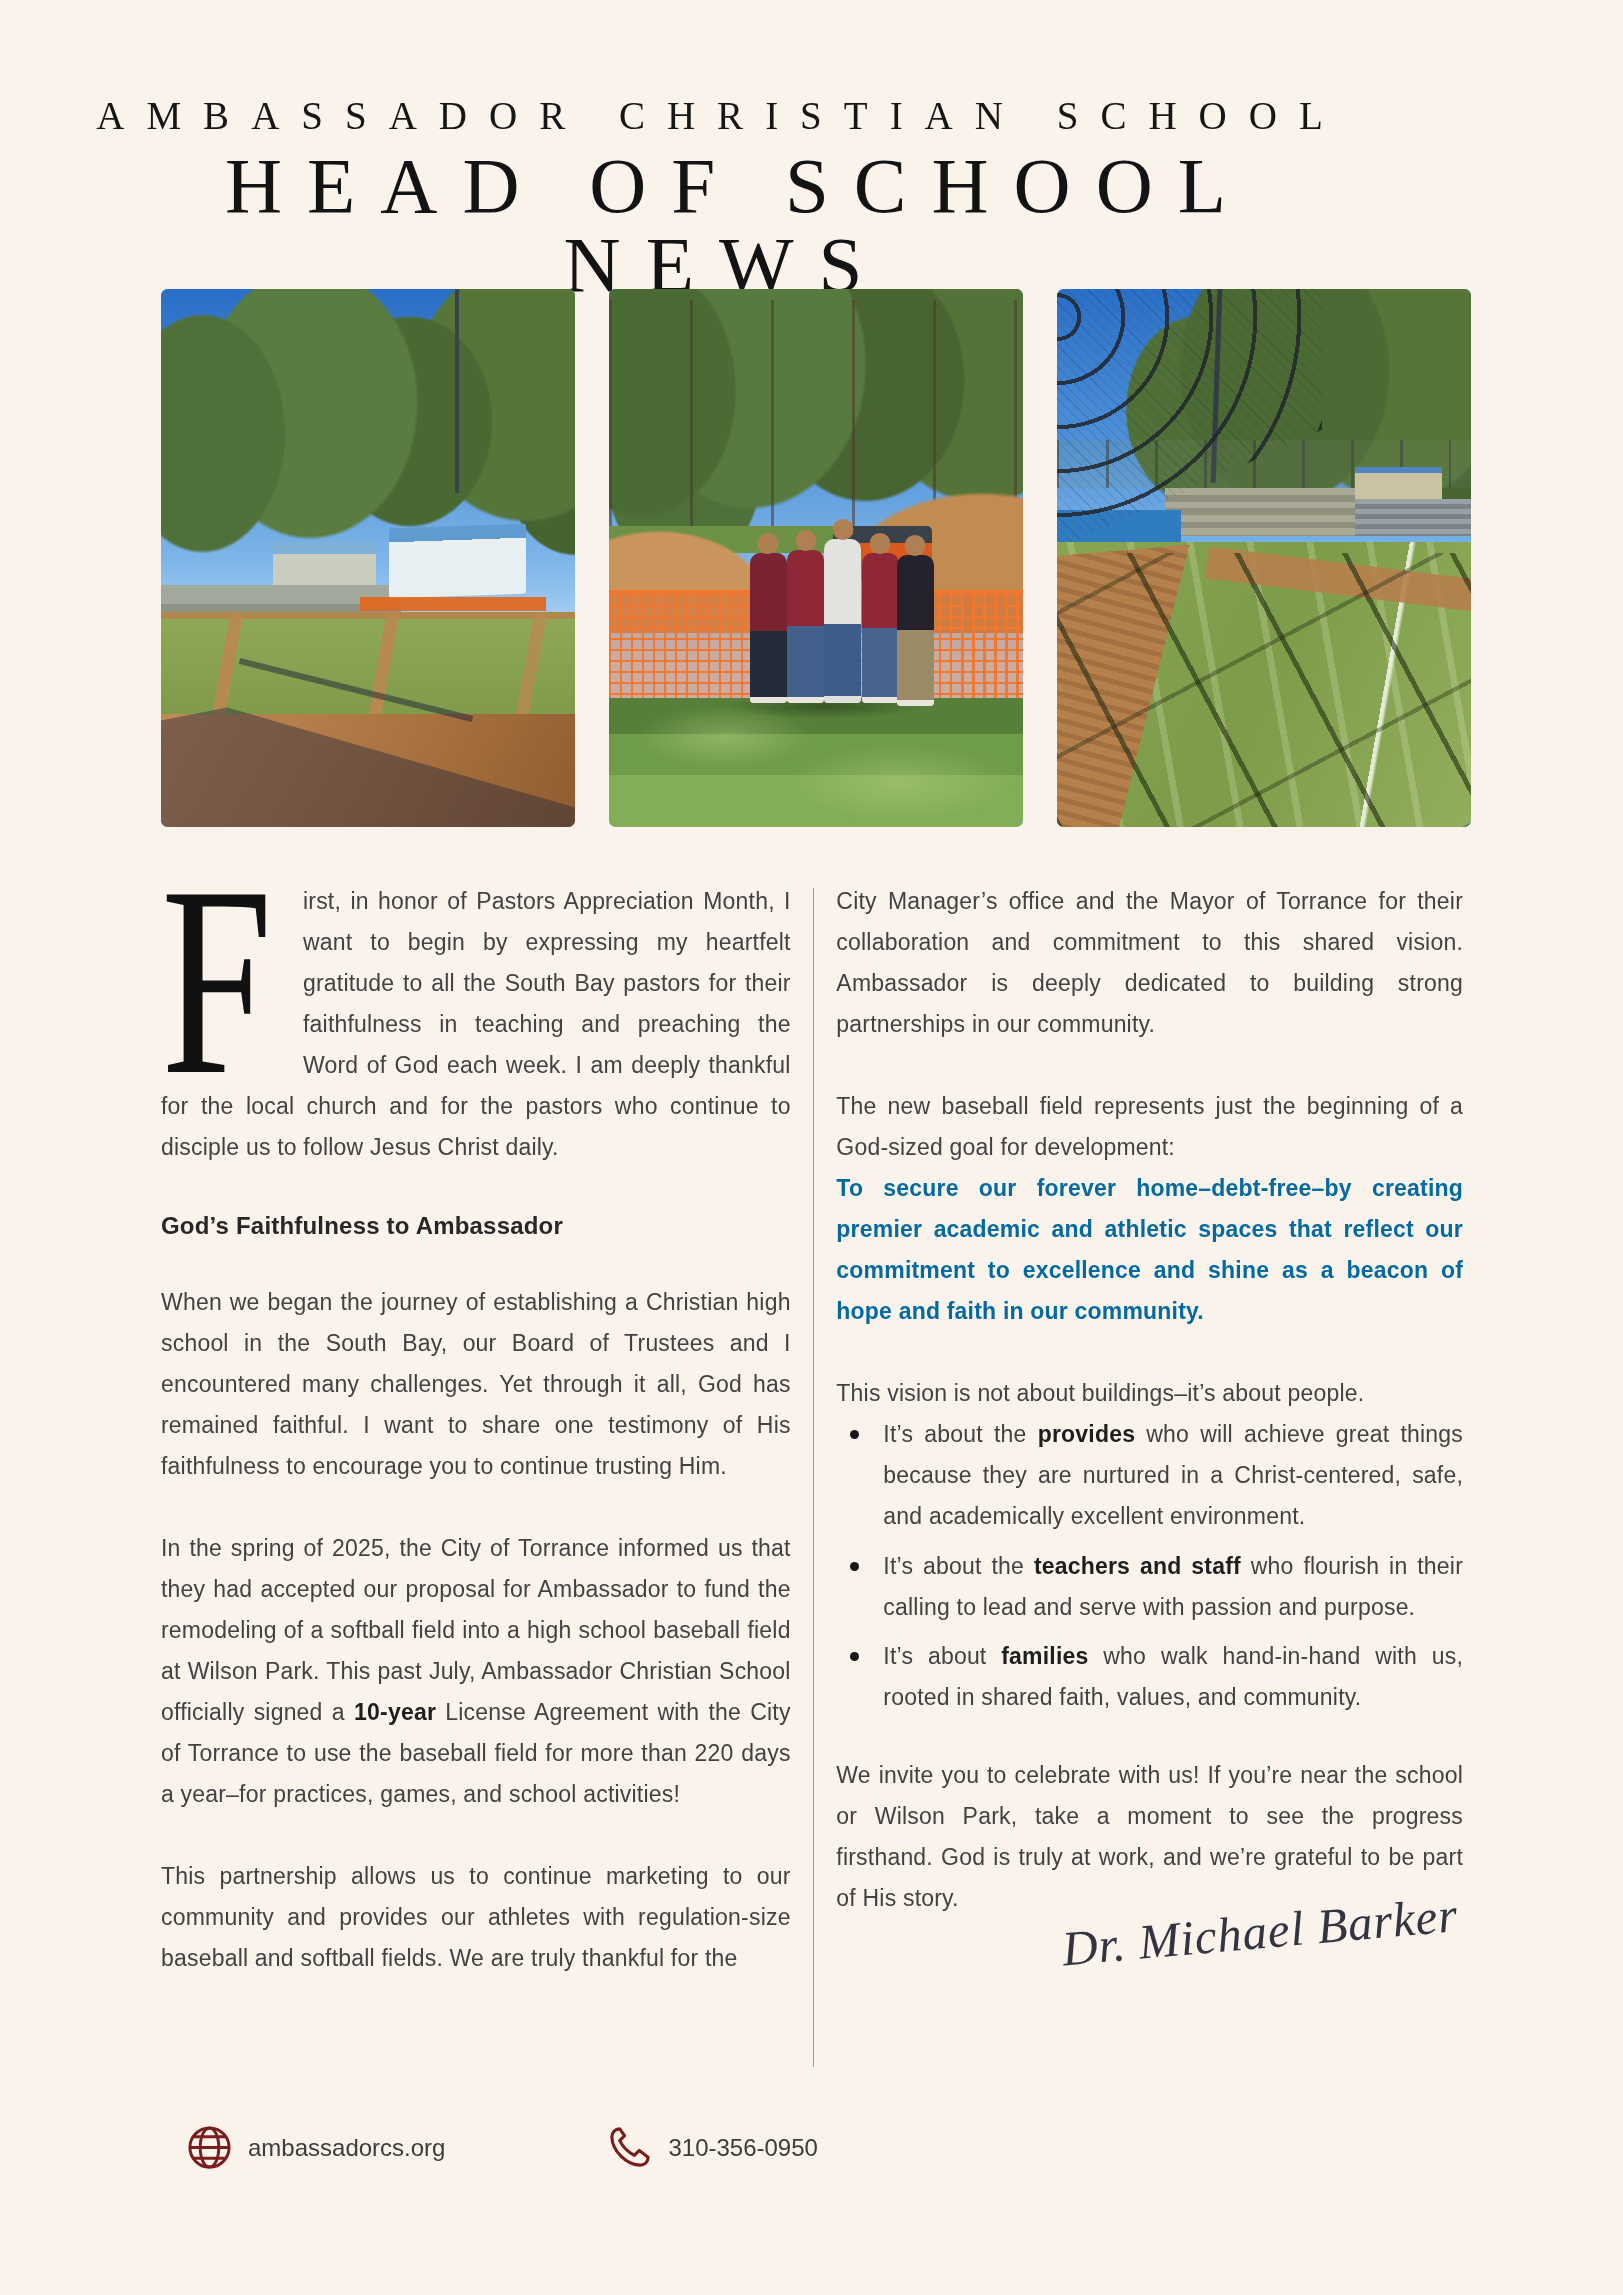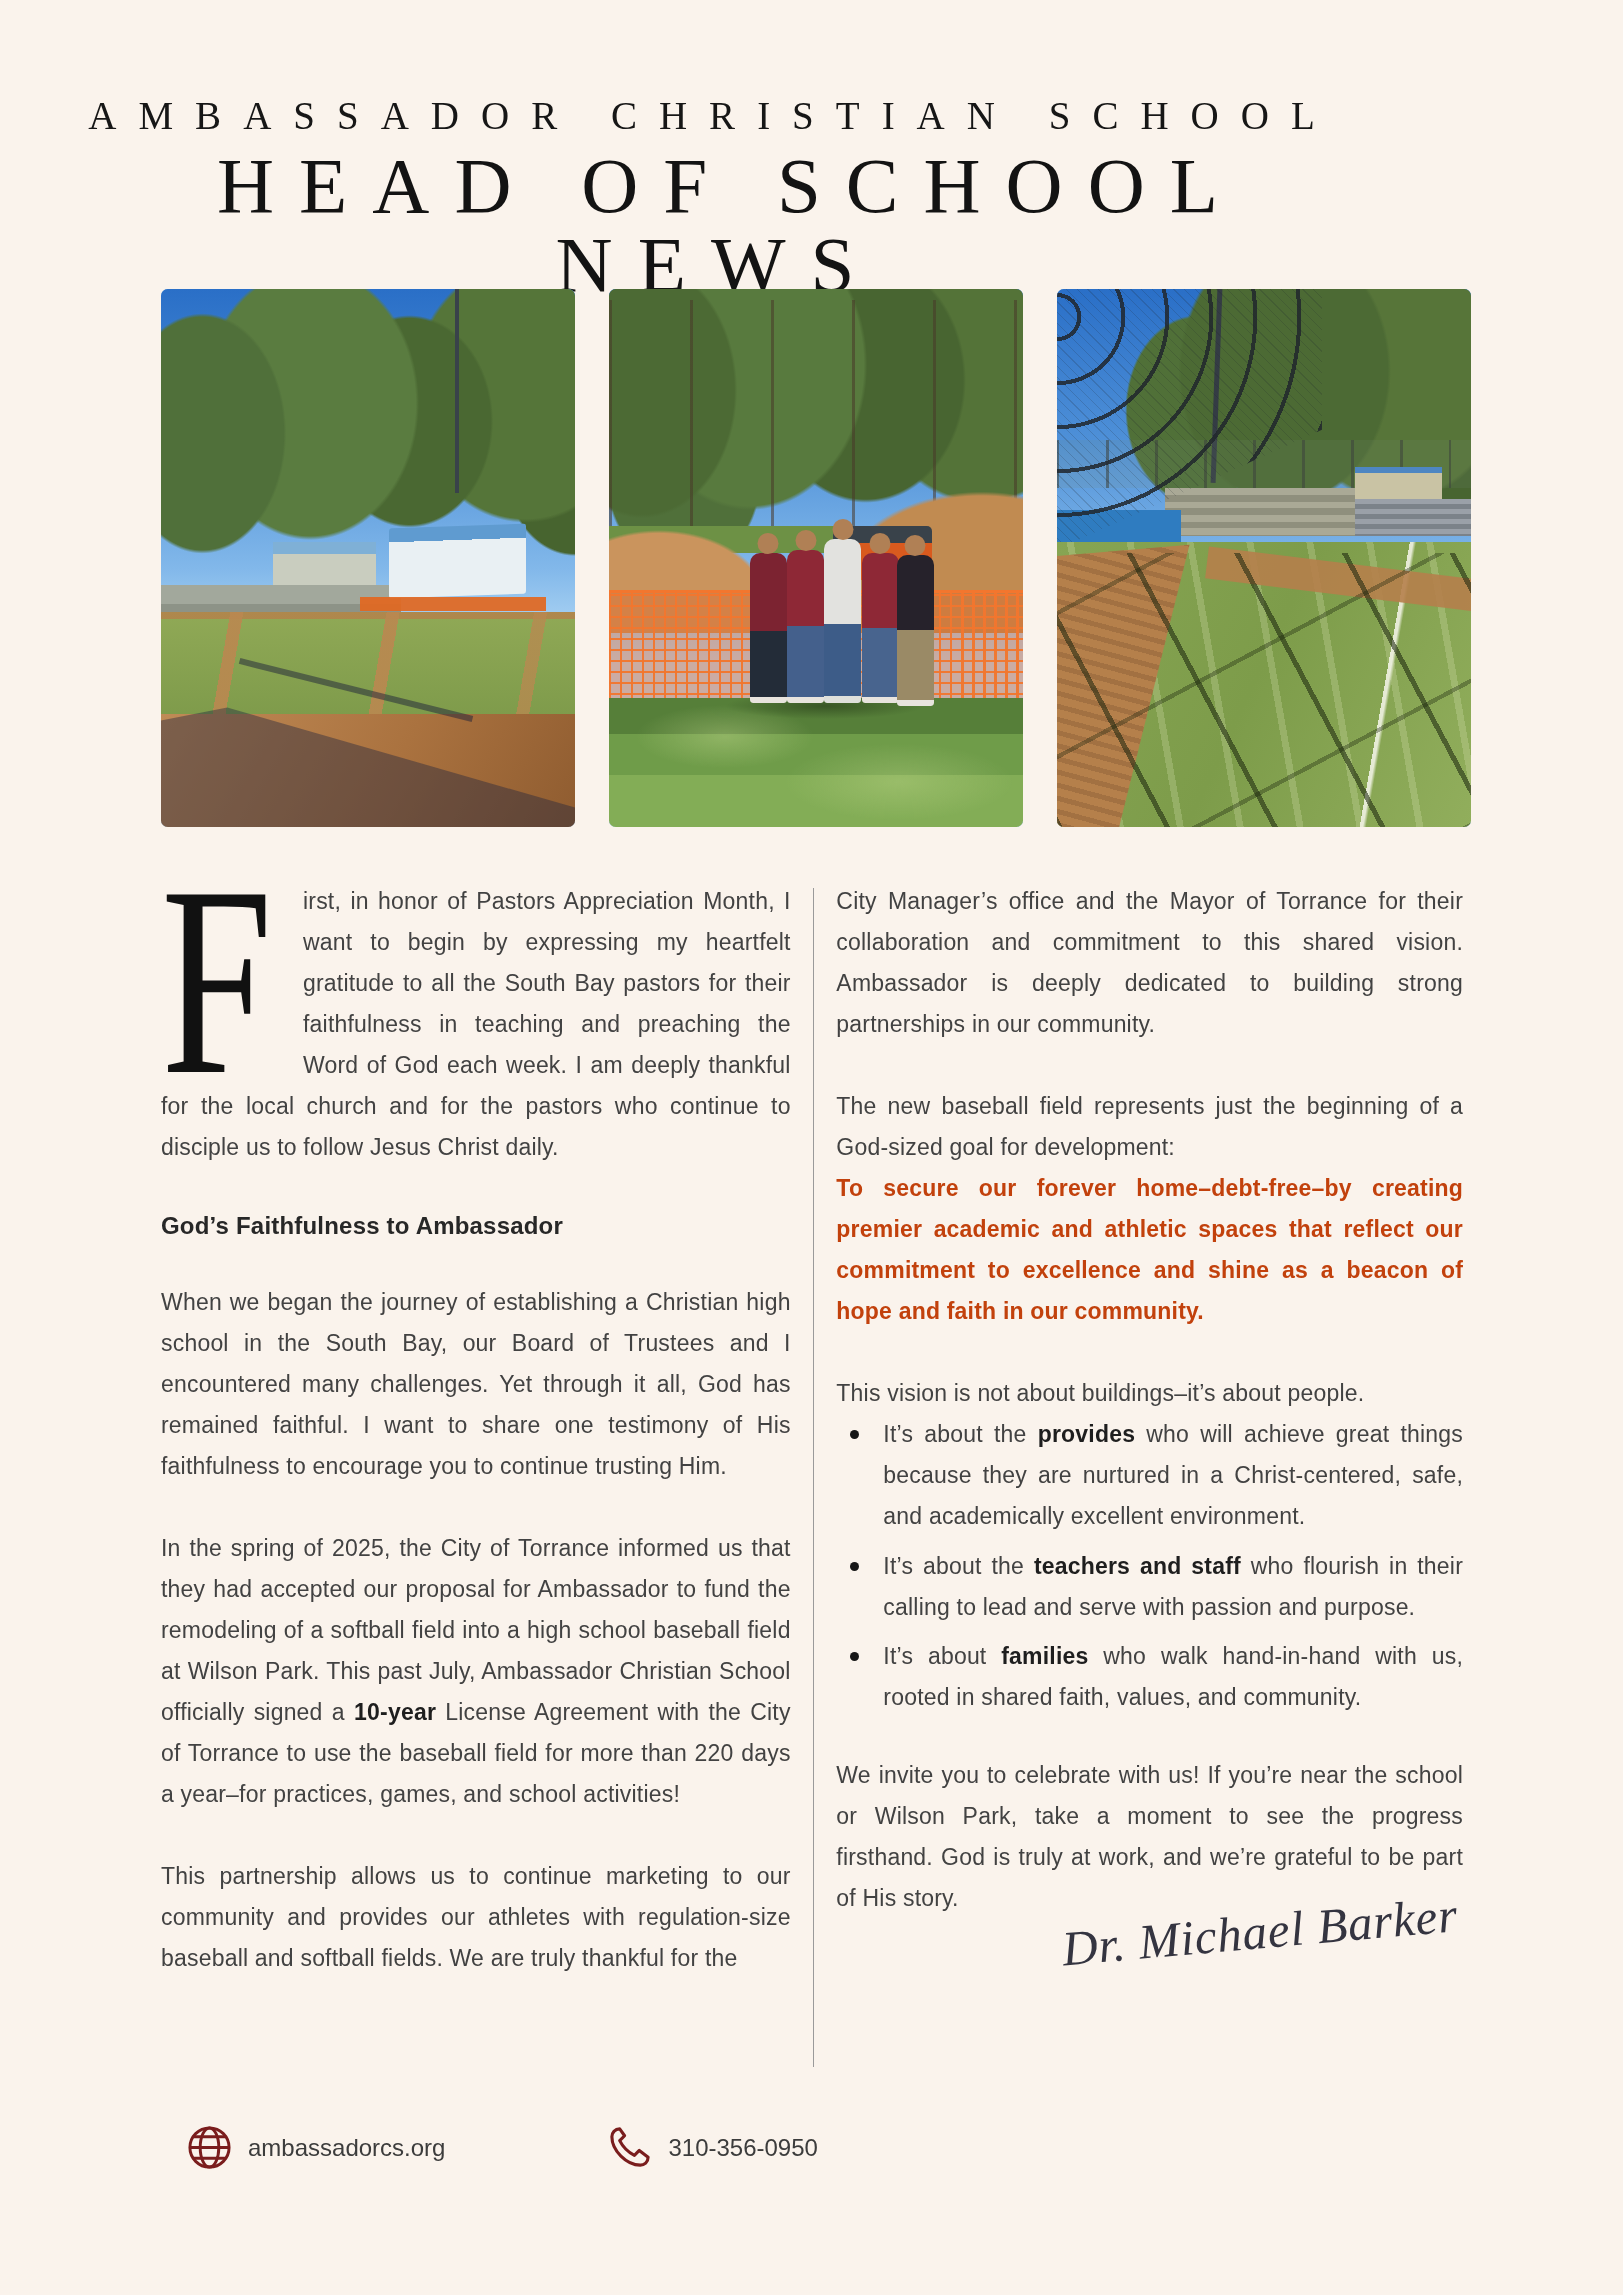"AMBASSADOR CHRISTIAN SCHOOL" header { left: 8px -> 16px }
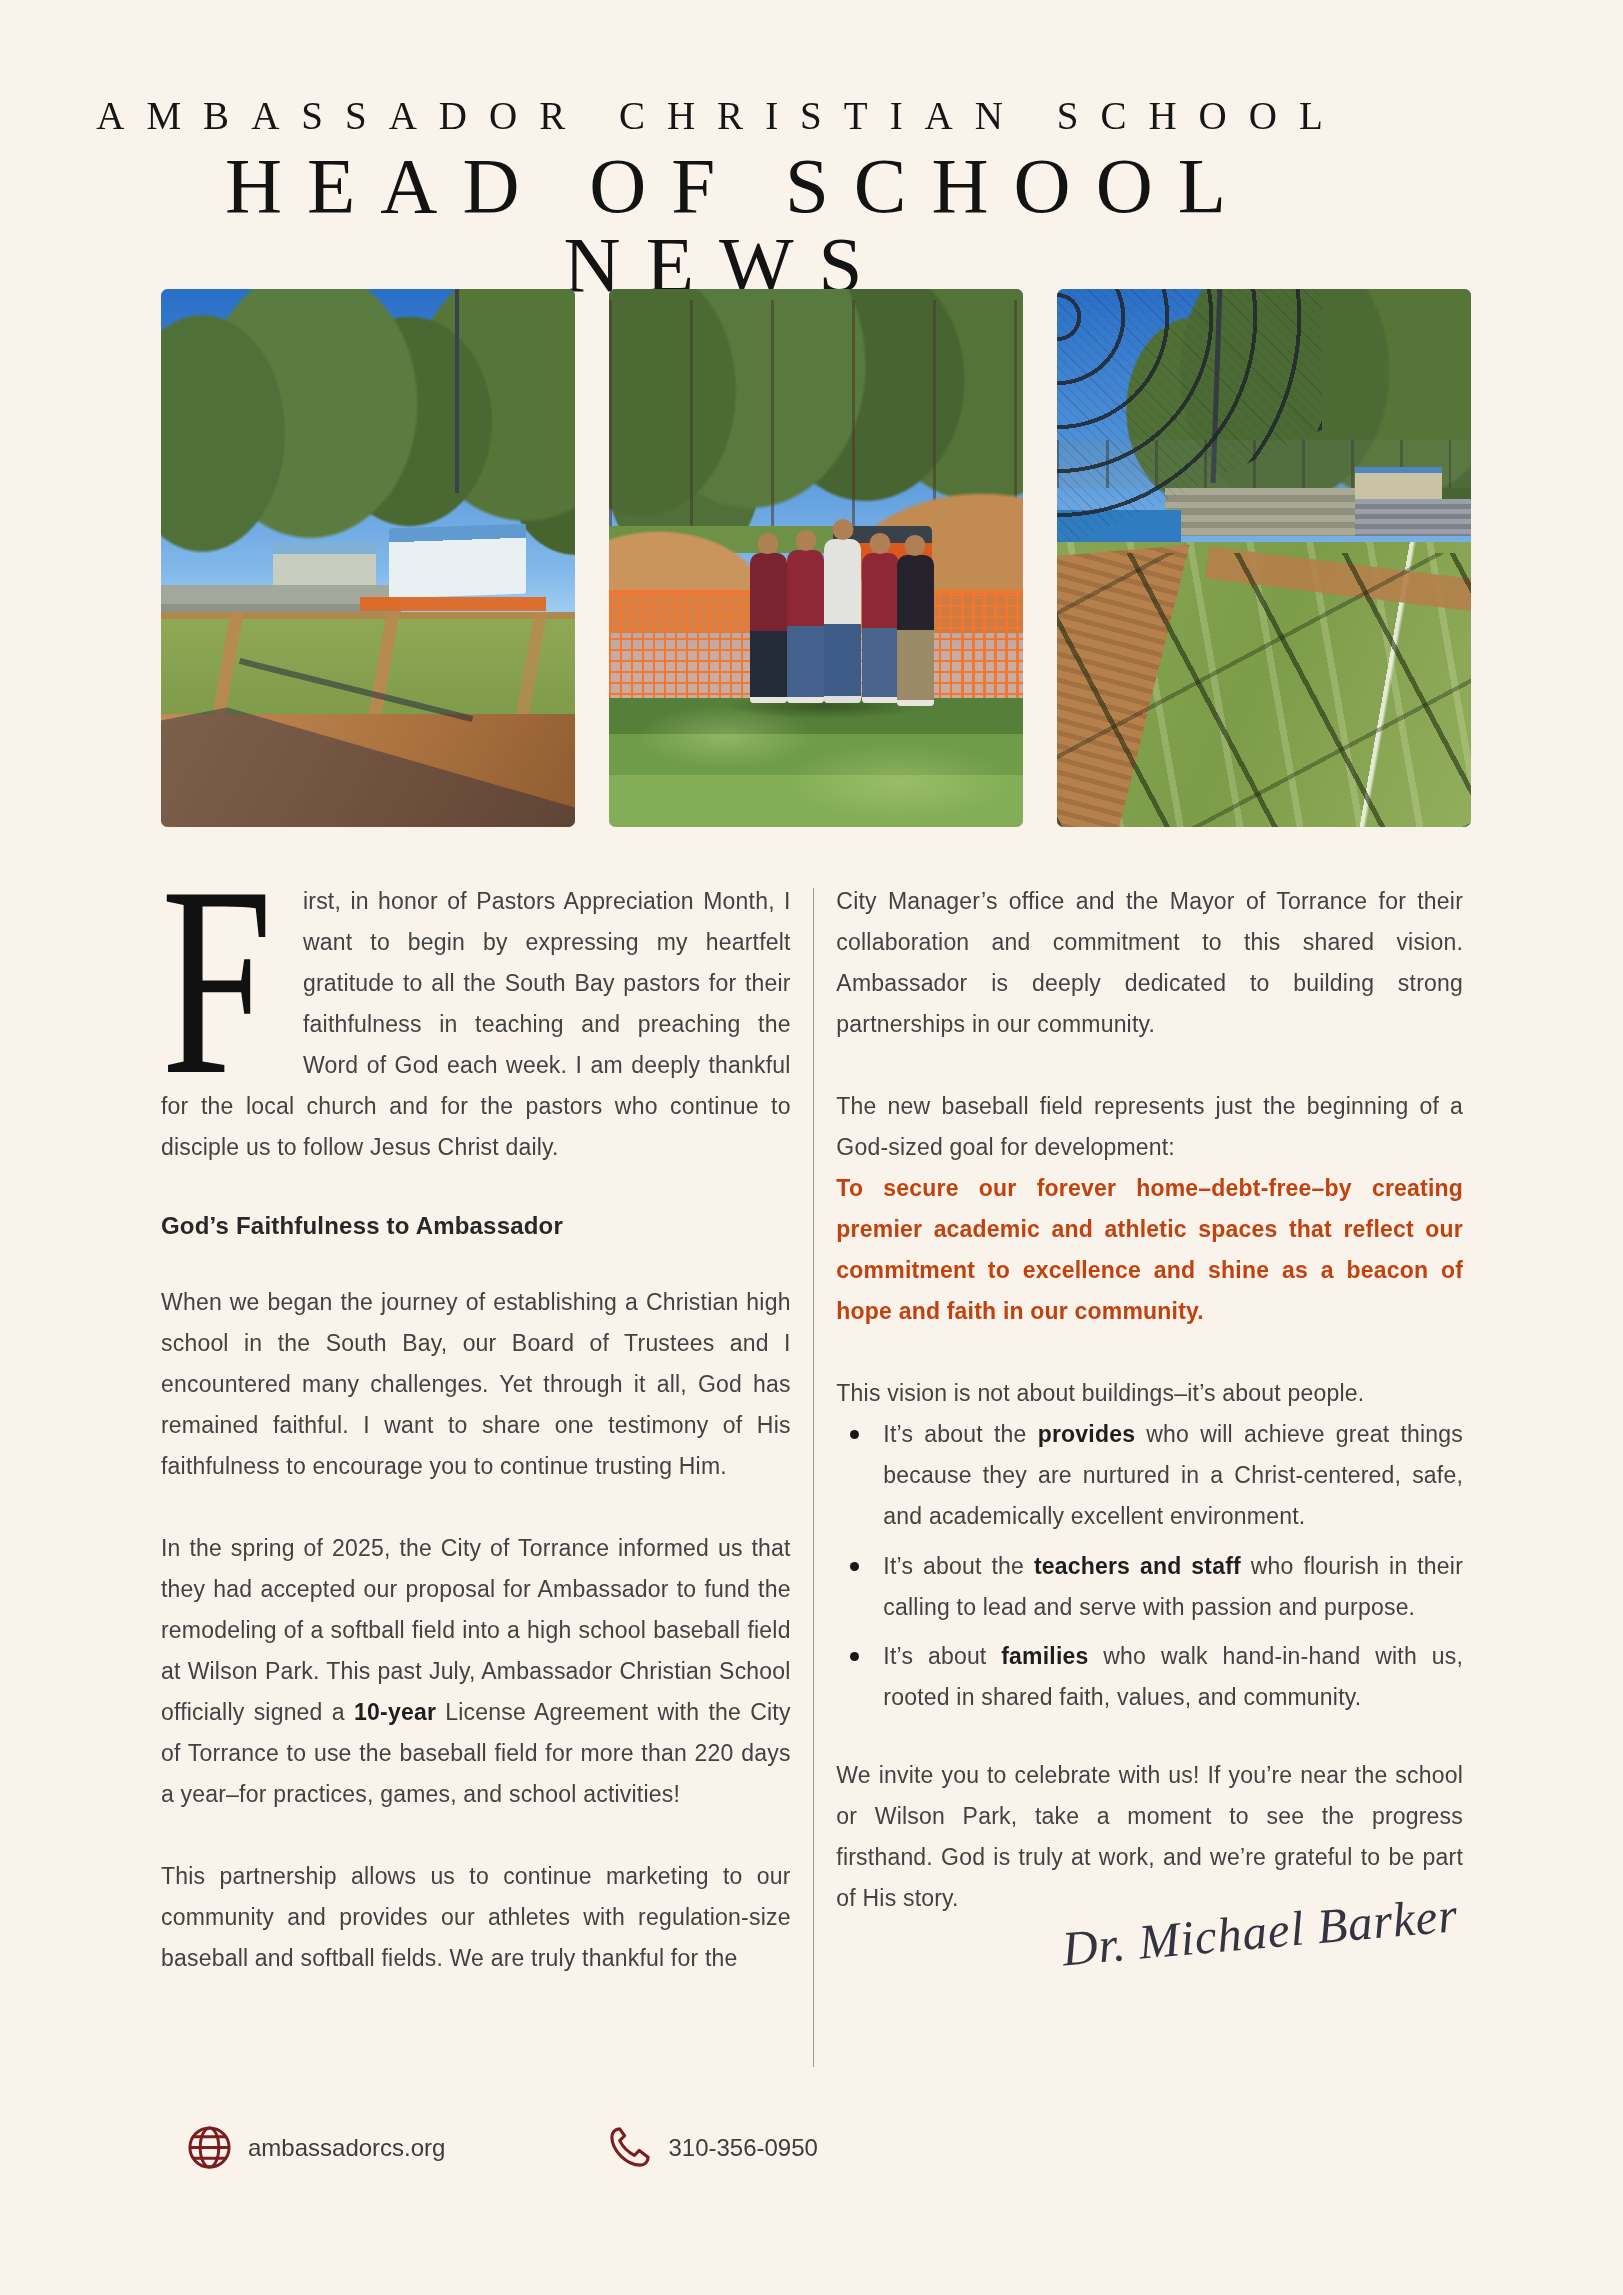"To secure our forever home–debt-free–by" .bold-para { color: #c2410c -> #0369a1 }
